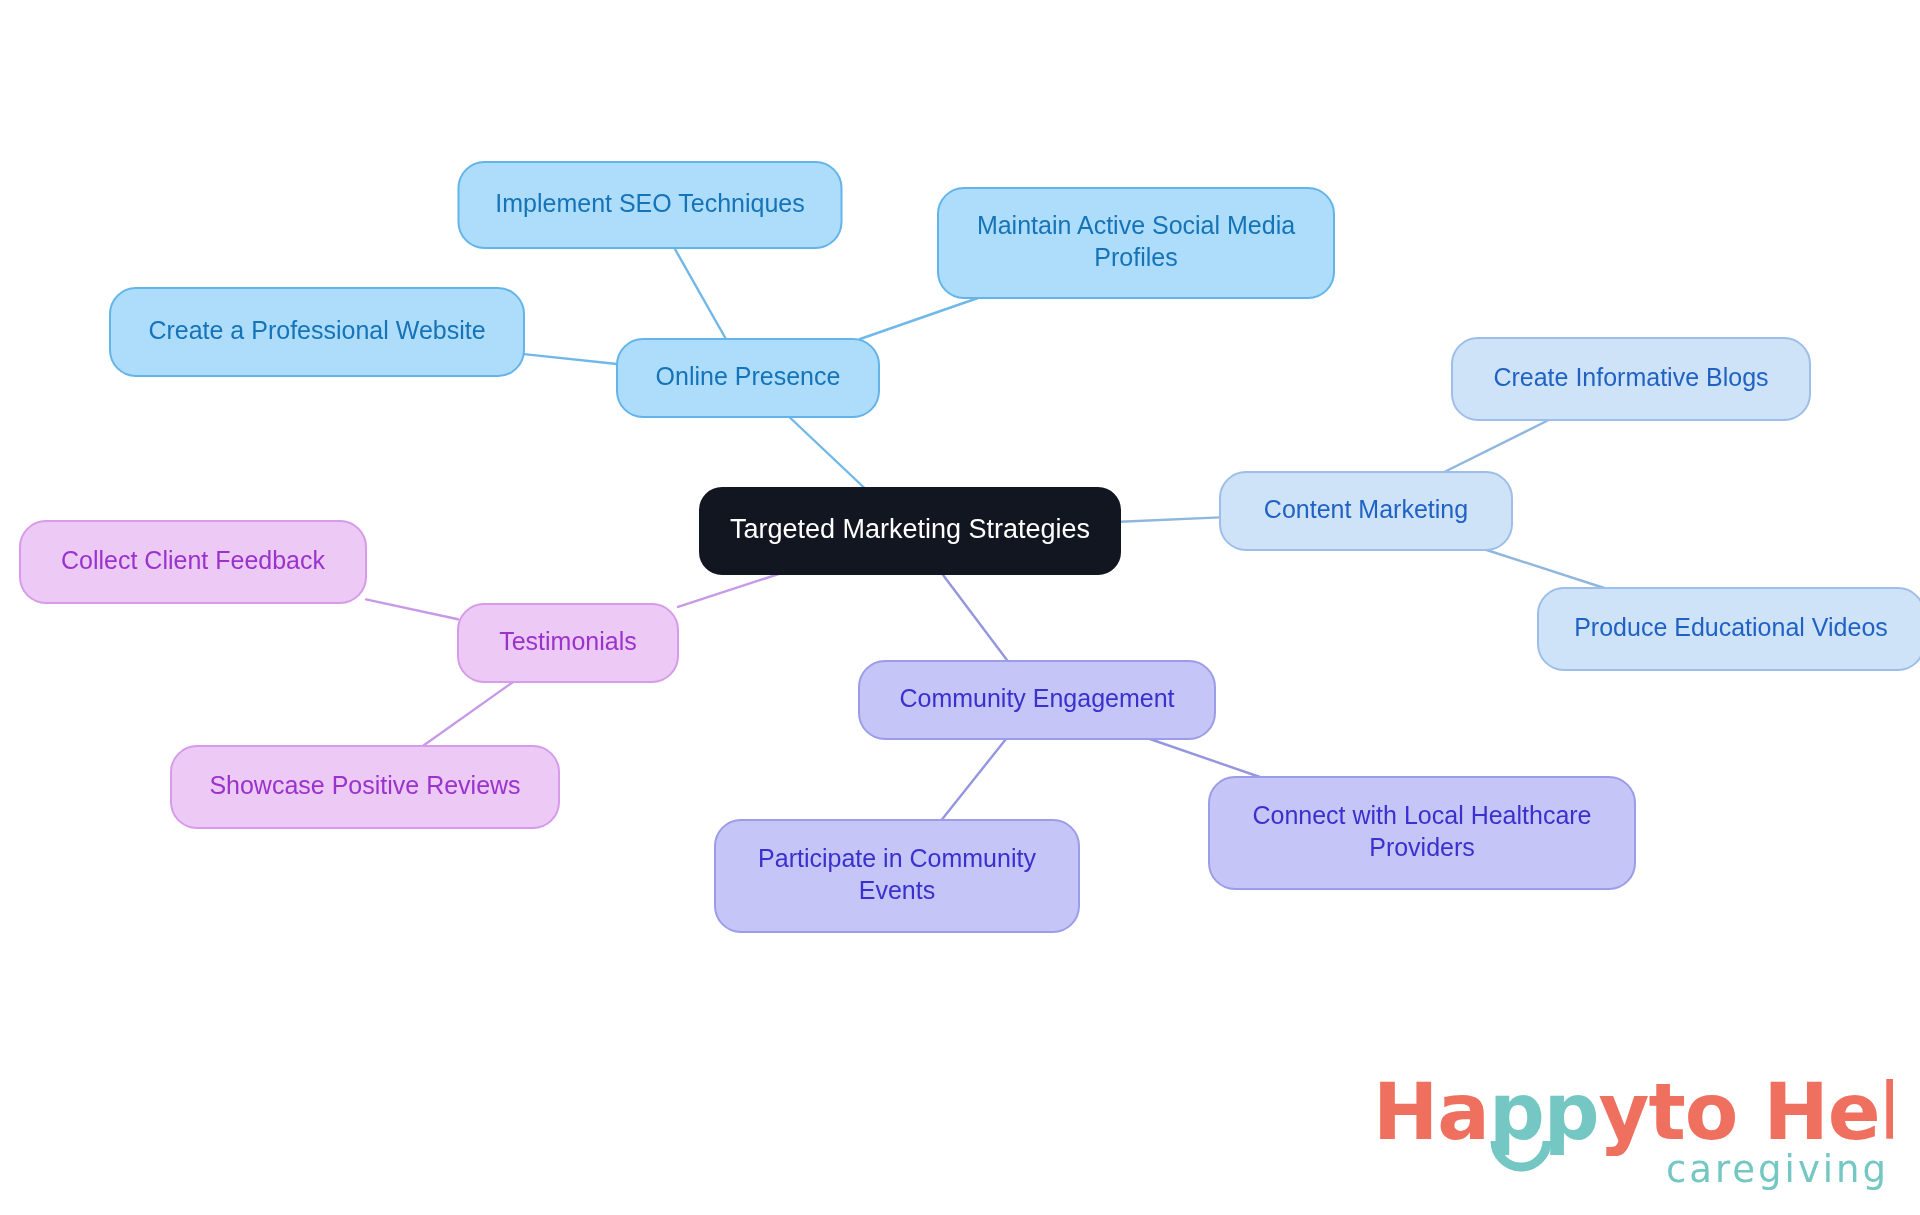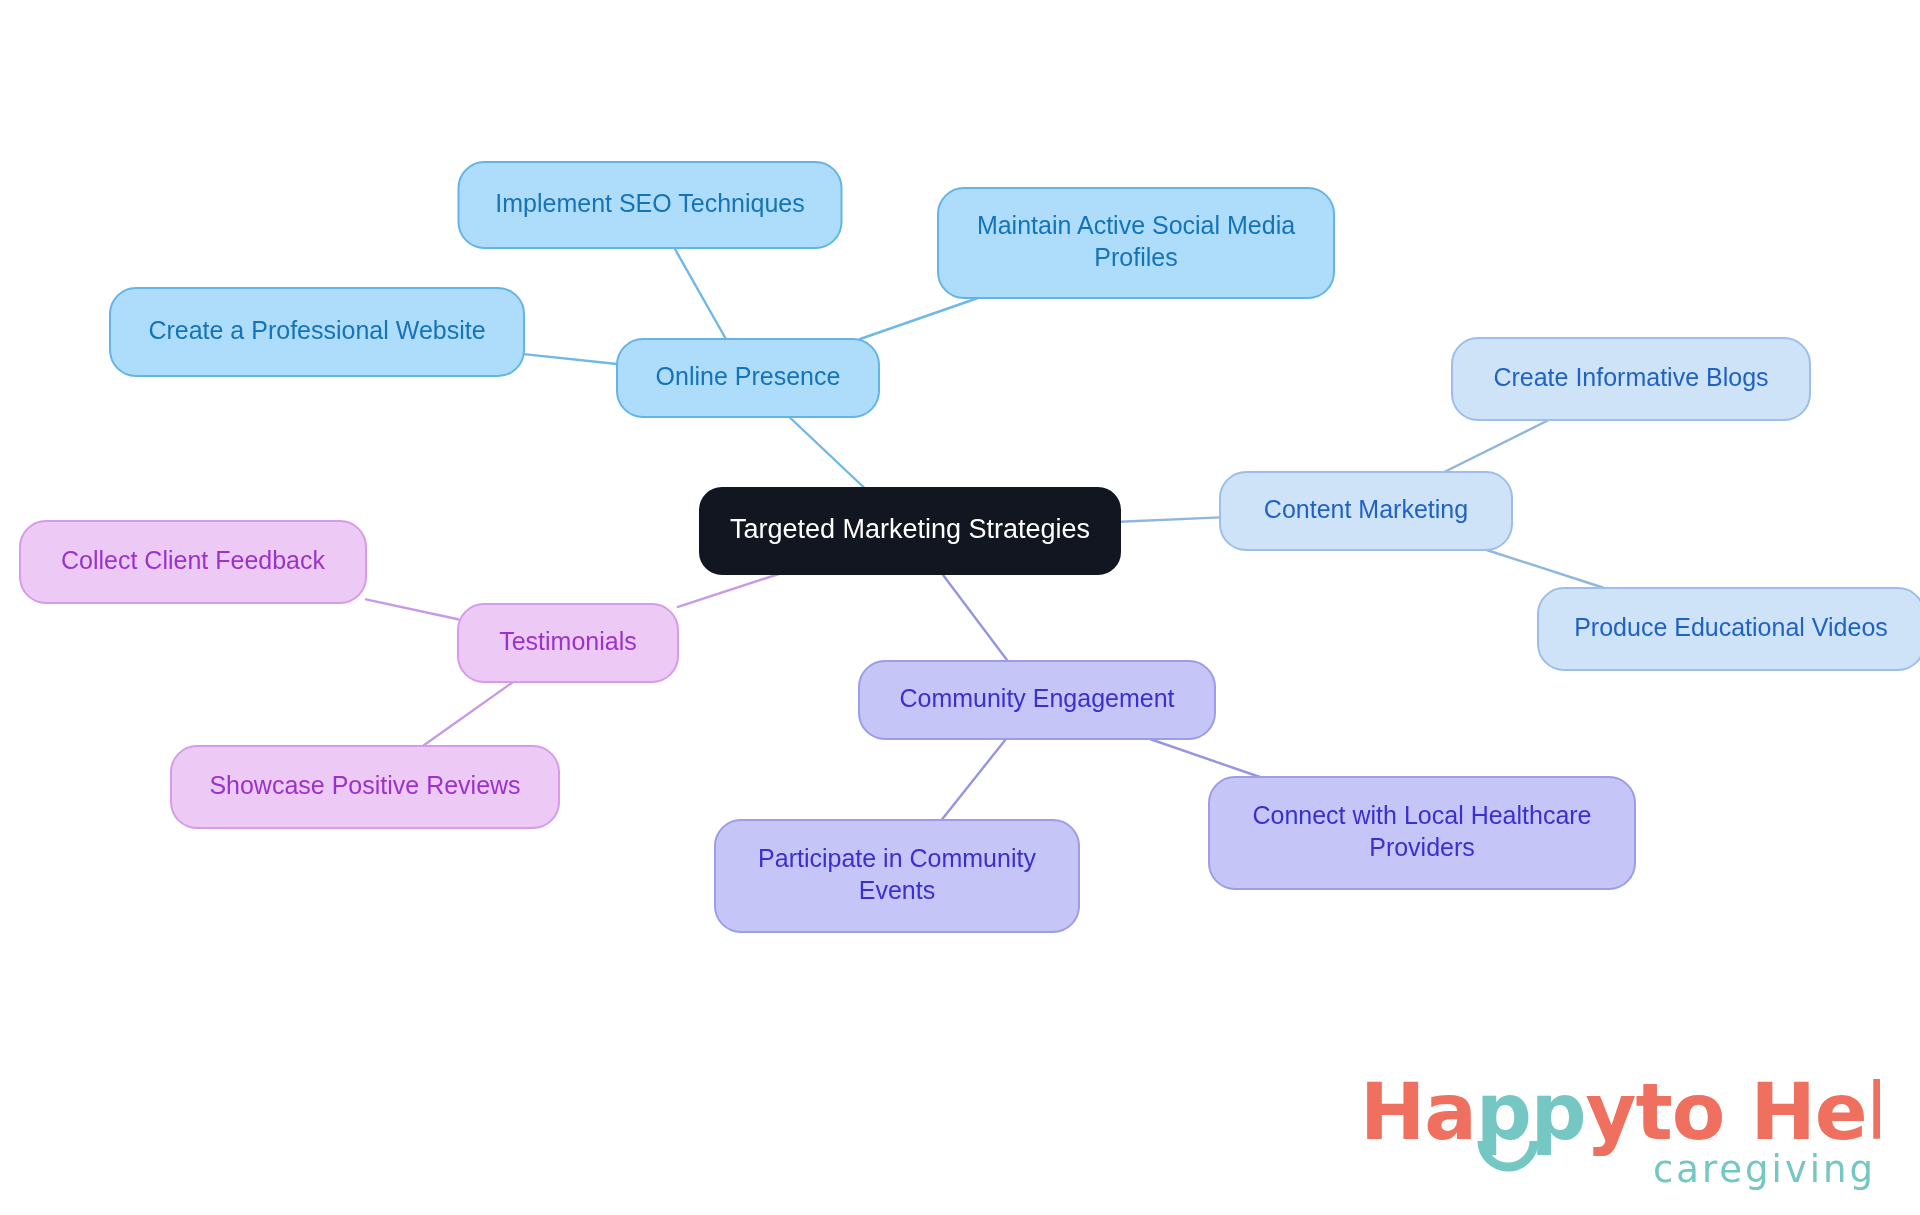"Ha" #brand-logo { right: 40px -> 27px }
